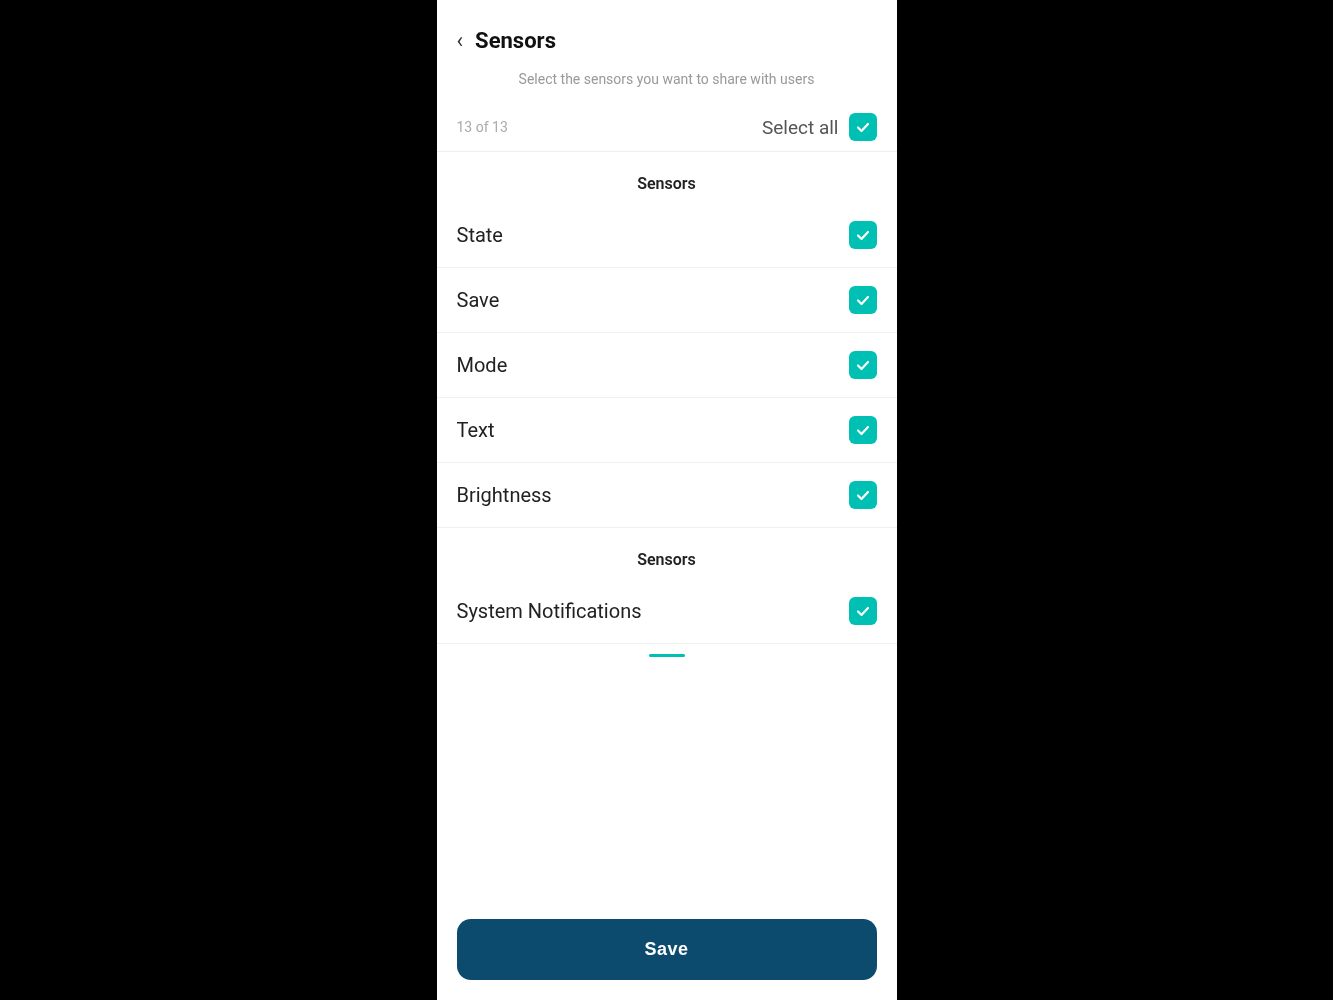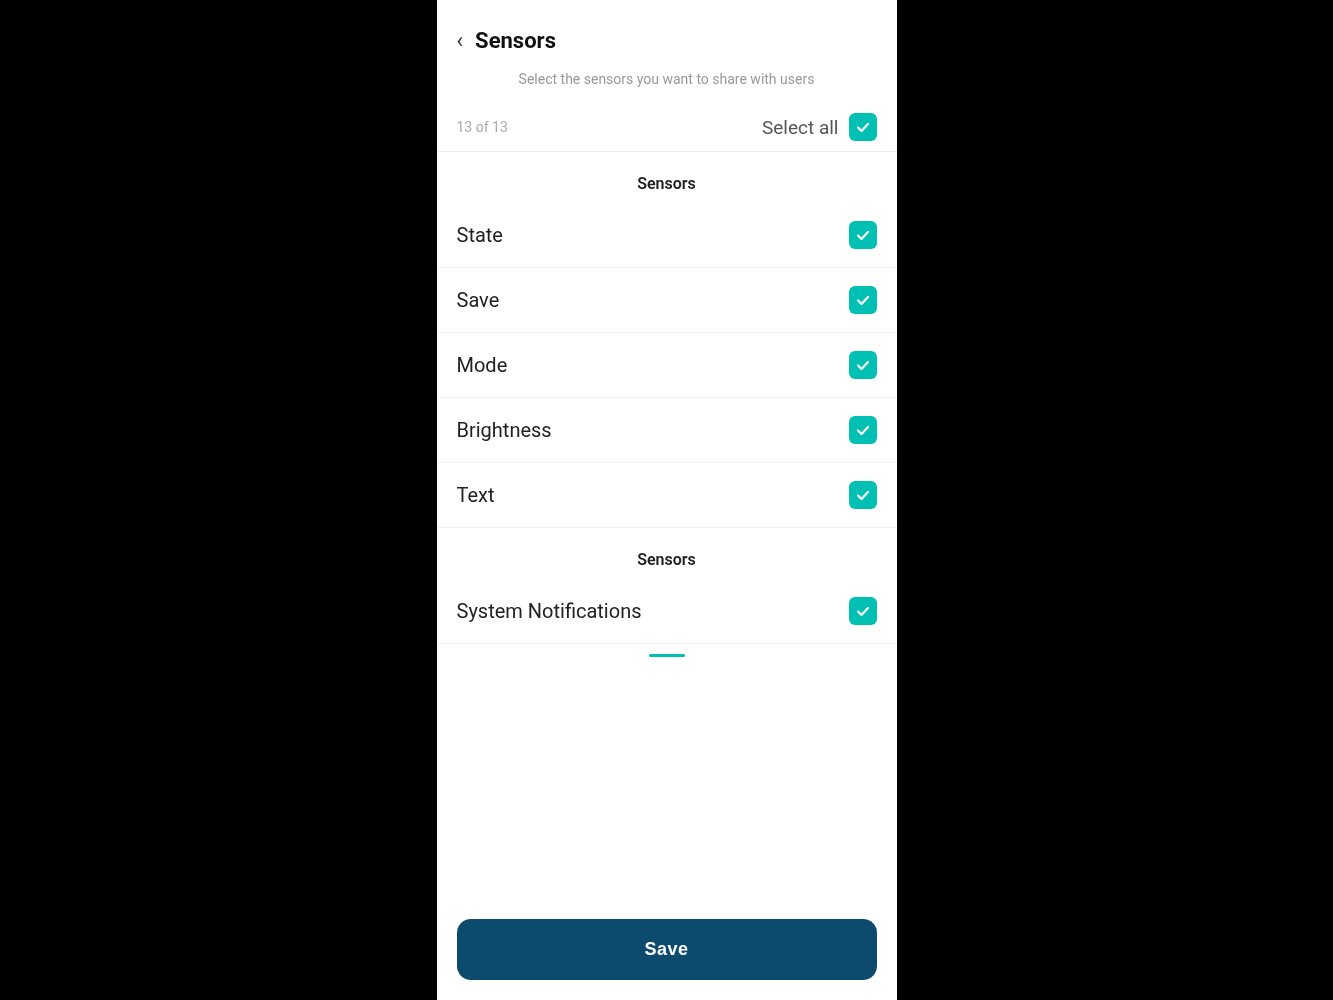"Brightness" div.sensor-row { order: before "Text" -> after "Text" }
